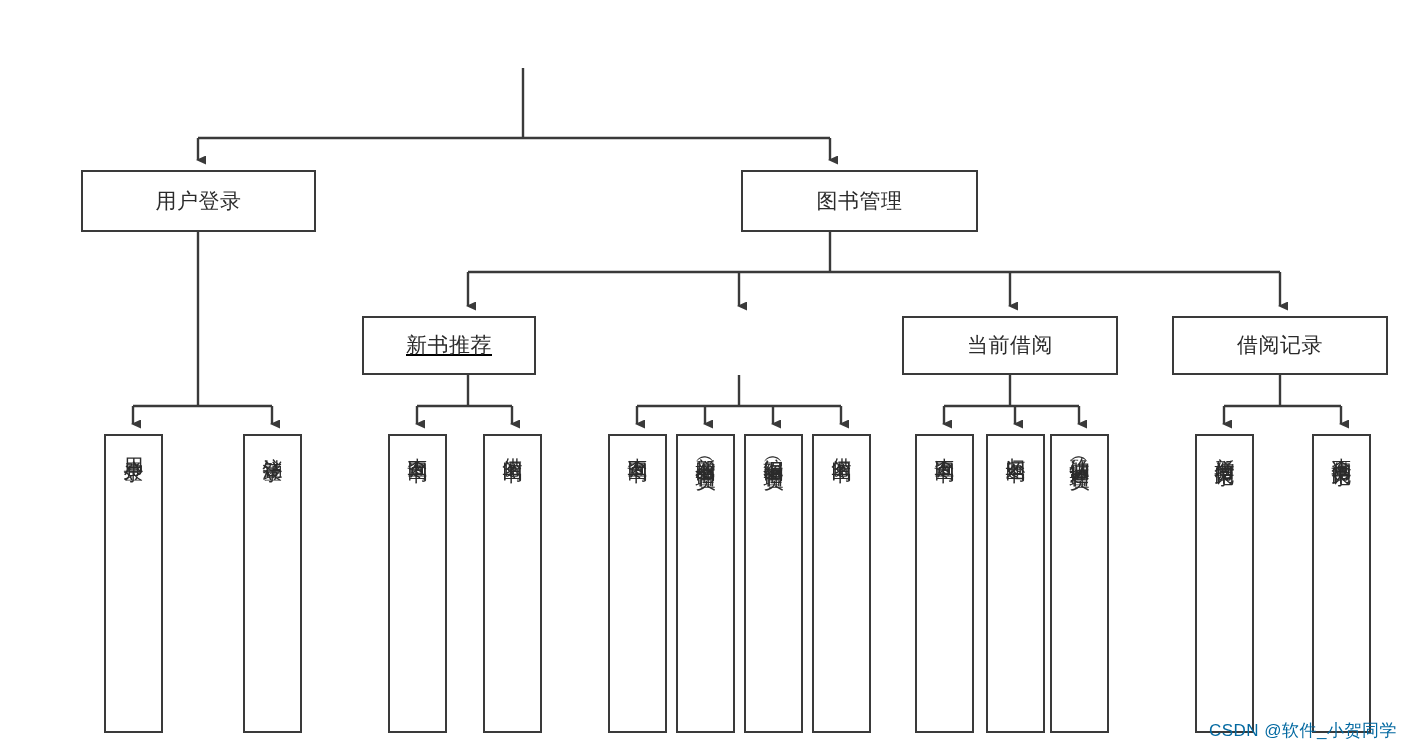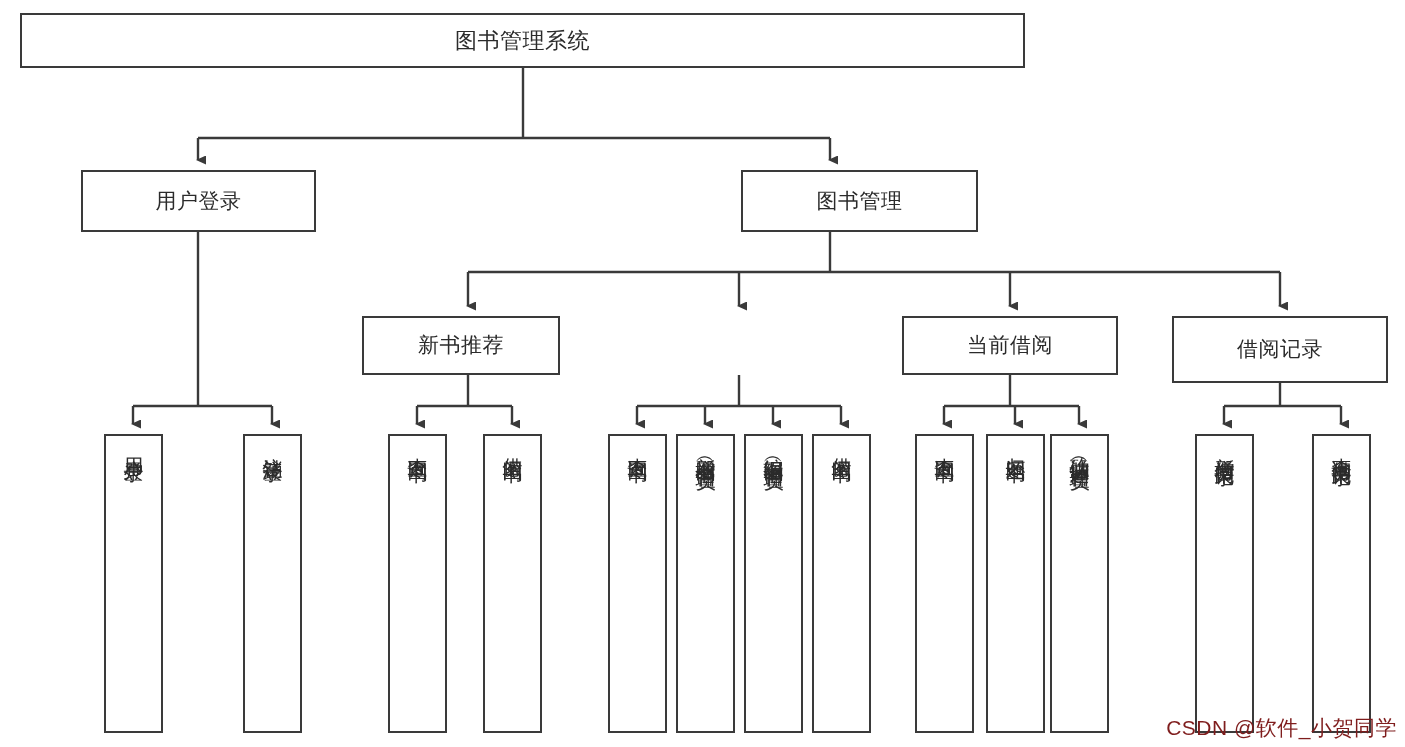"图书管理系统" div.node { html: <div> <span>图书管理系统</span> </div> -> none }
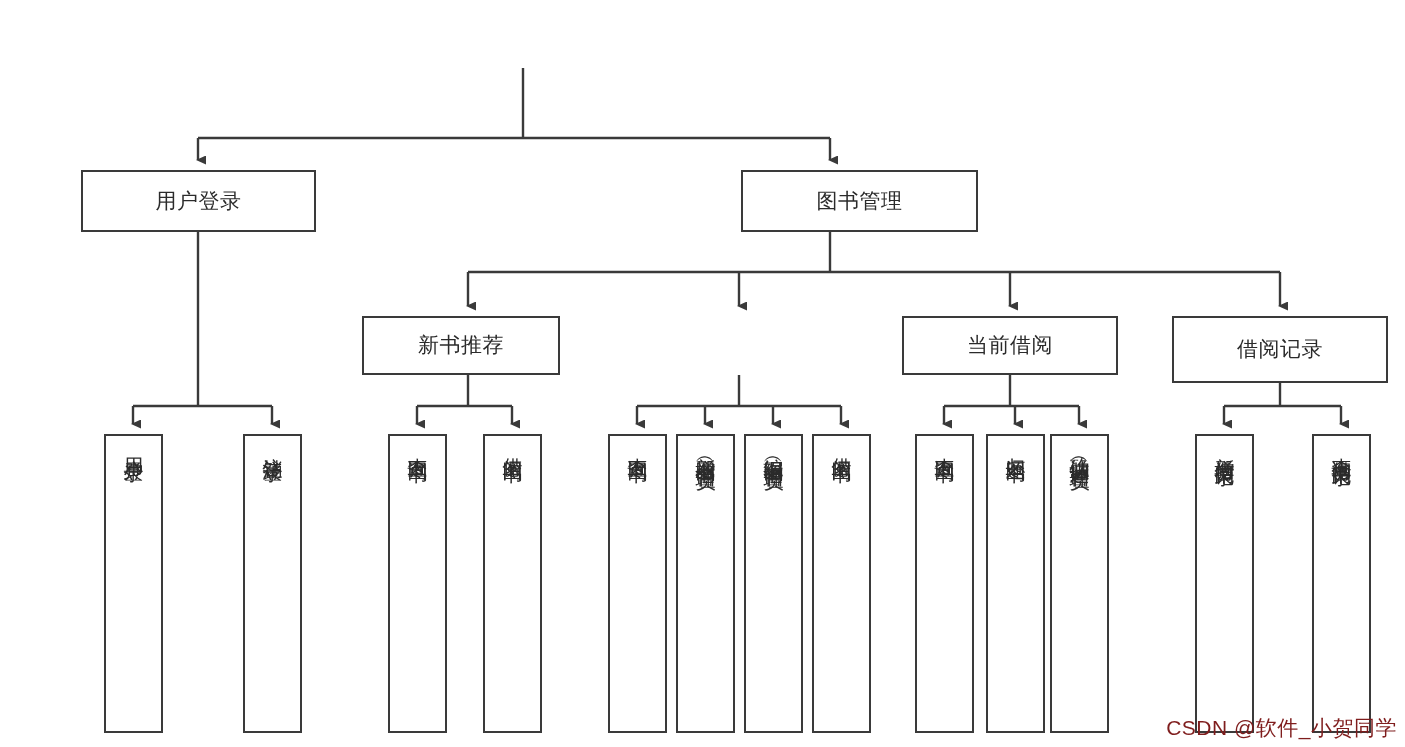"新书推荐" div.node { text-decoration: none -> underline; width: 198px -> 174px }
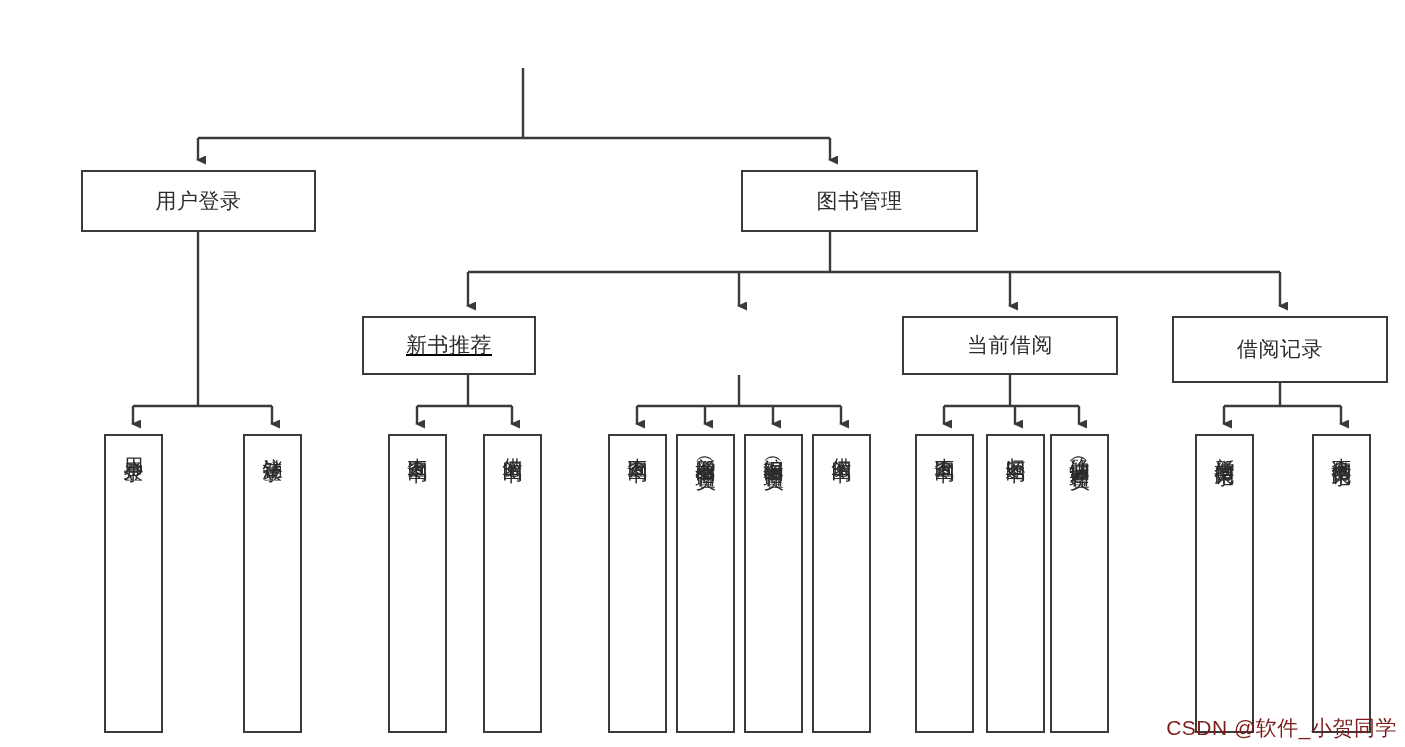"借阅记录" div.node { height: 67px -> 59px }
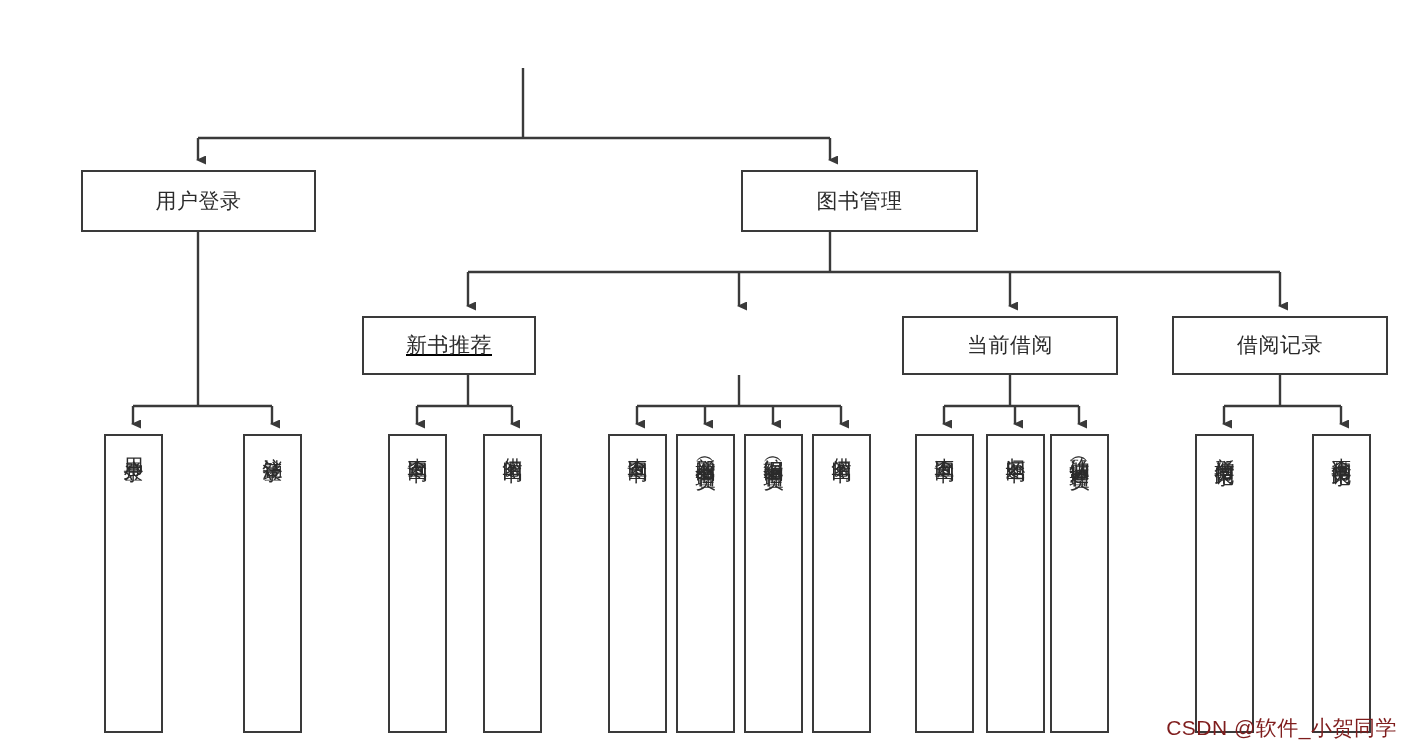"CSDN @软件_小贺同学" .watermark { color: #7f1d1d -> #0369a1; font-size: 21px -> 17px }
